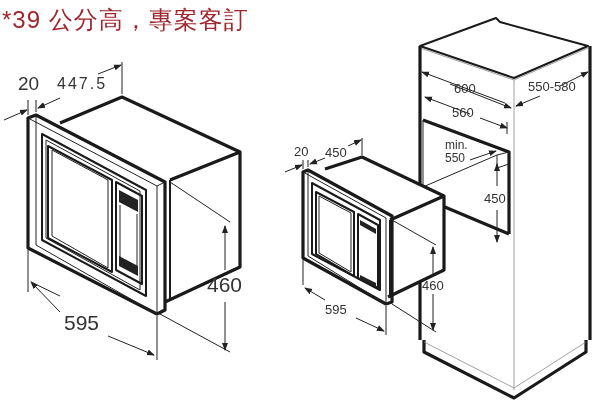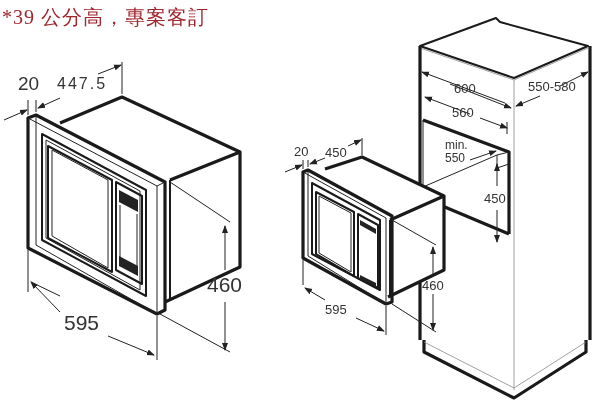"*39 公分高，專案客訂" .note { font-family: Liberation Serif, serif -> Liberation Sans, sans-serif; font-size: 20px -> 24px }
